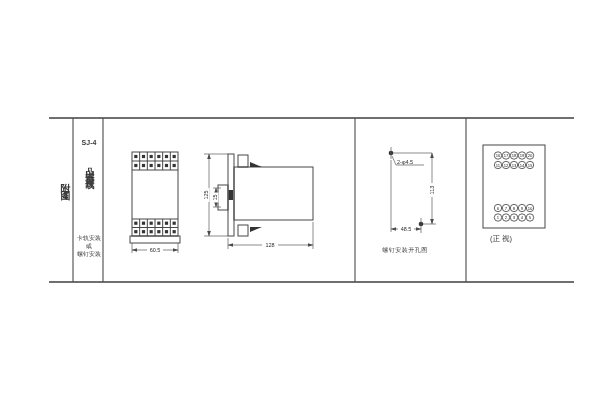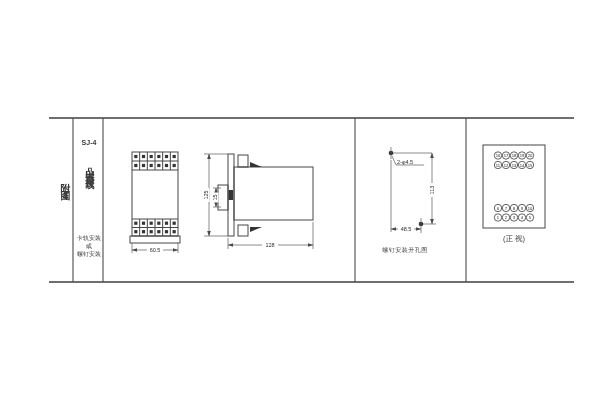"(正 视)" .termcap { left: 492px -> 479px }
